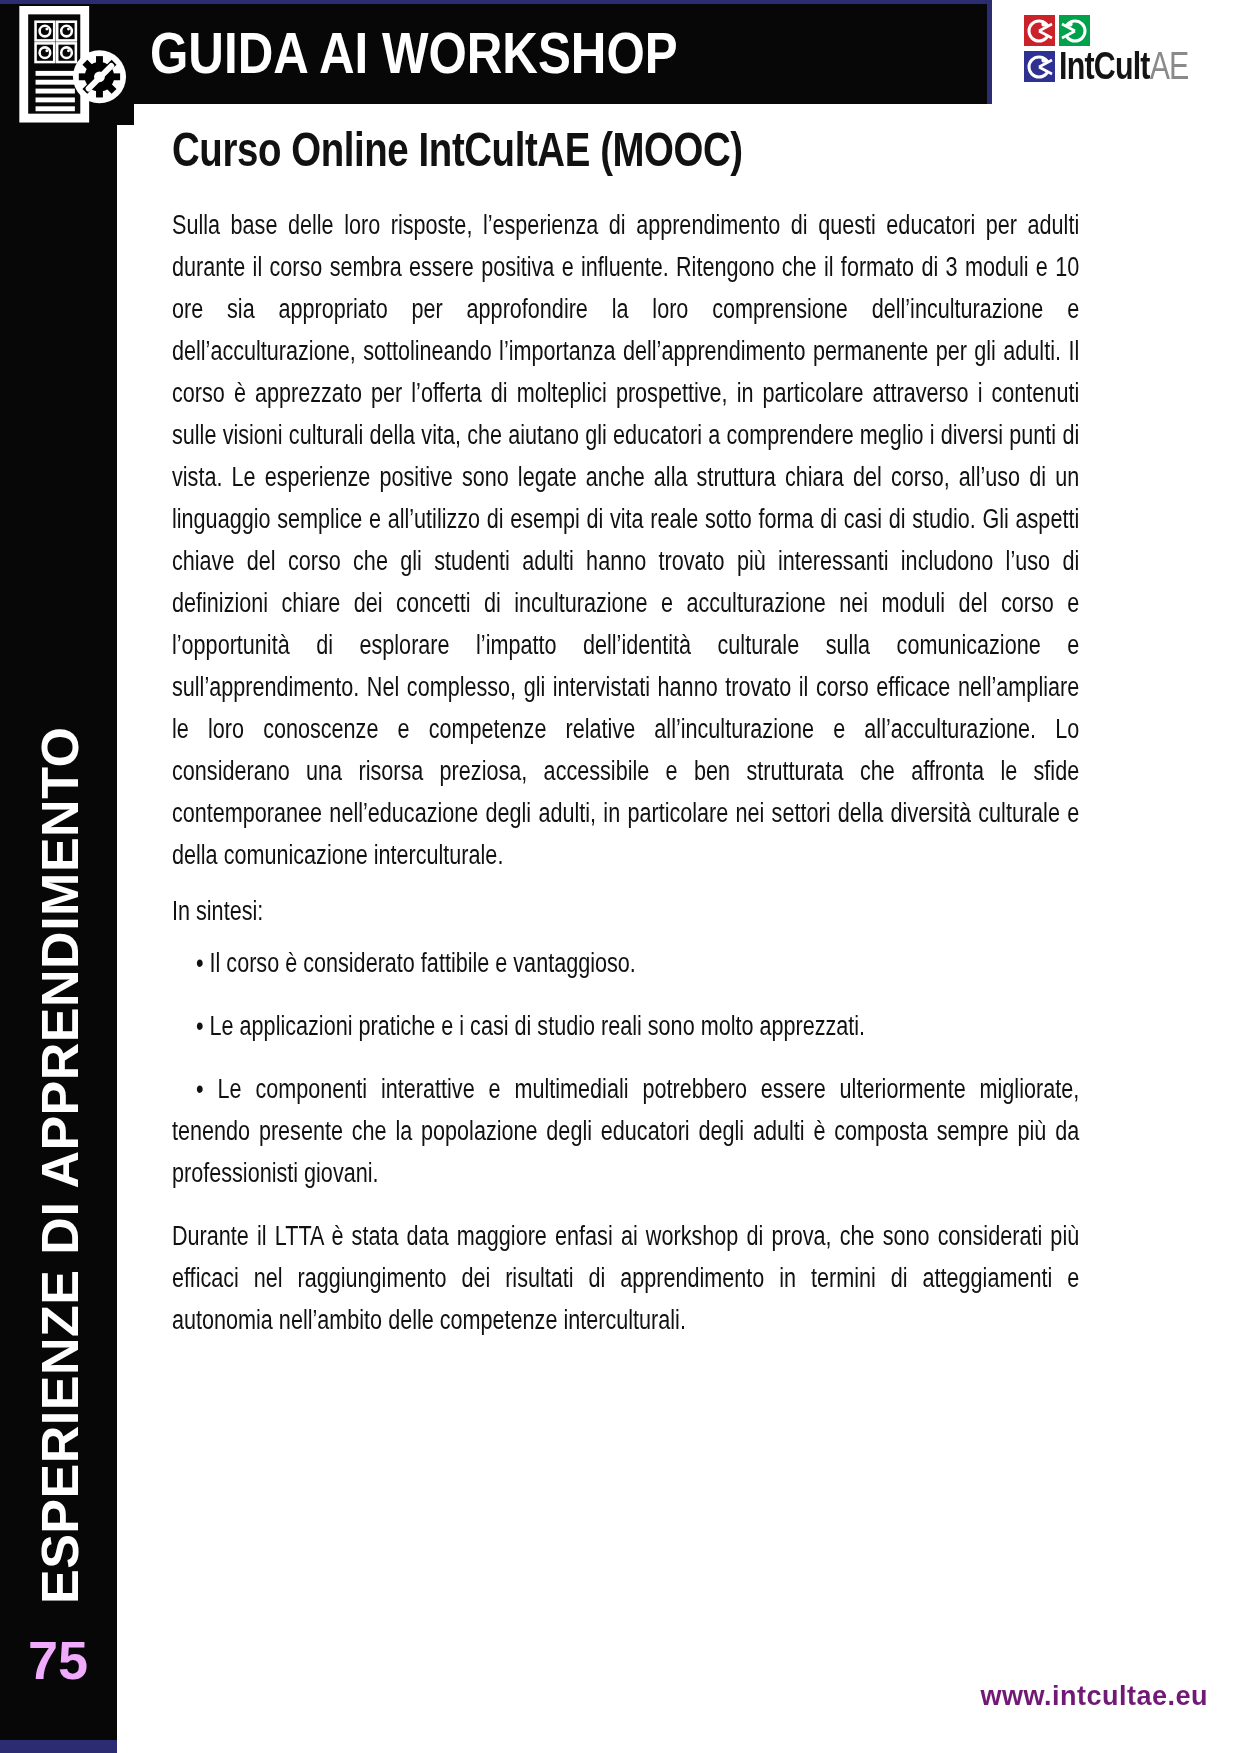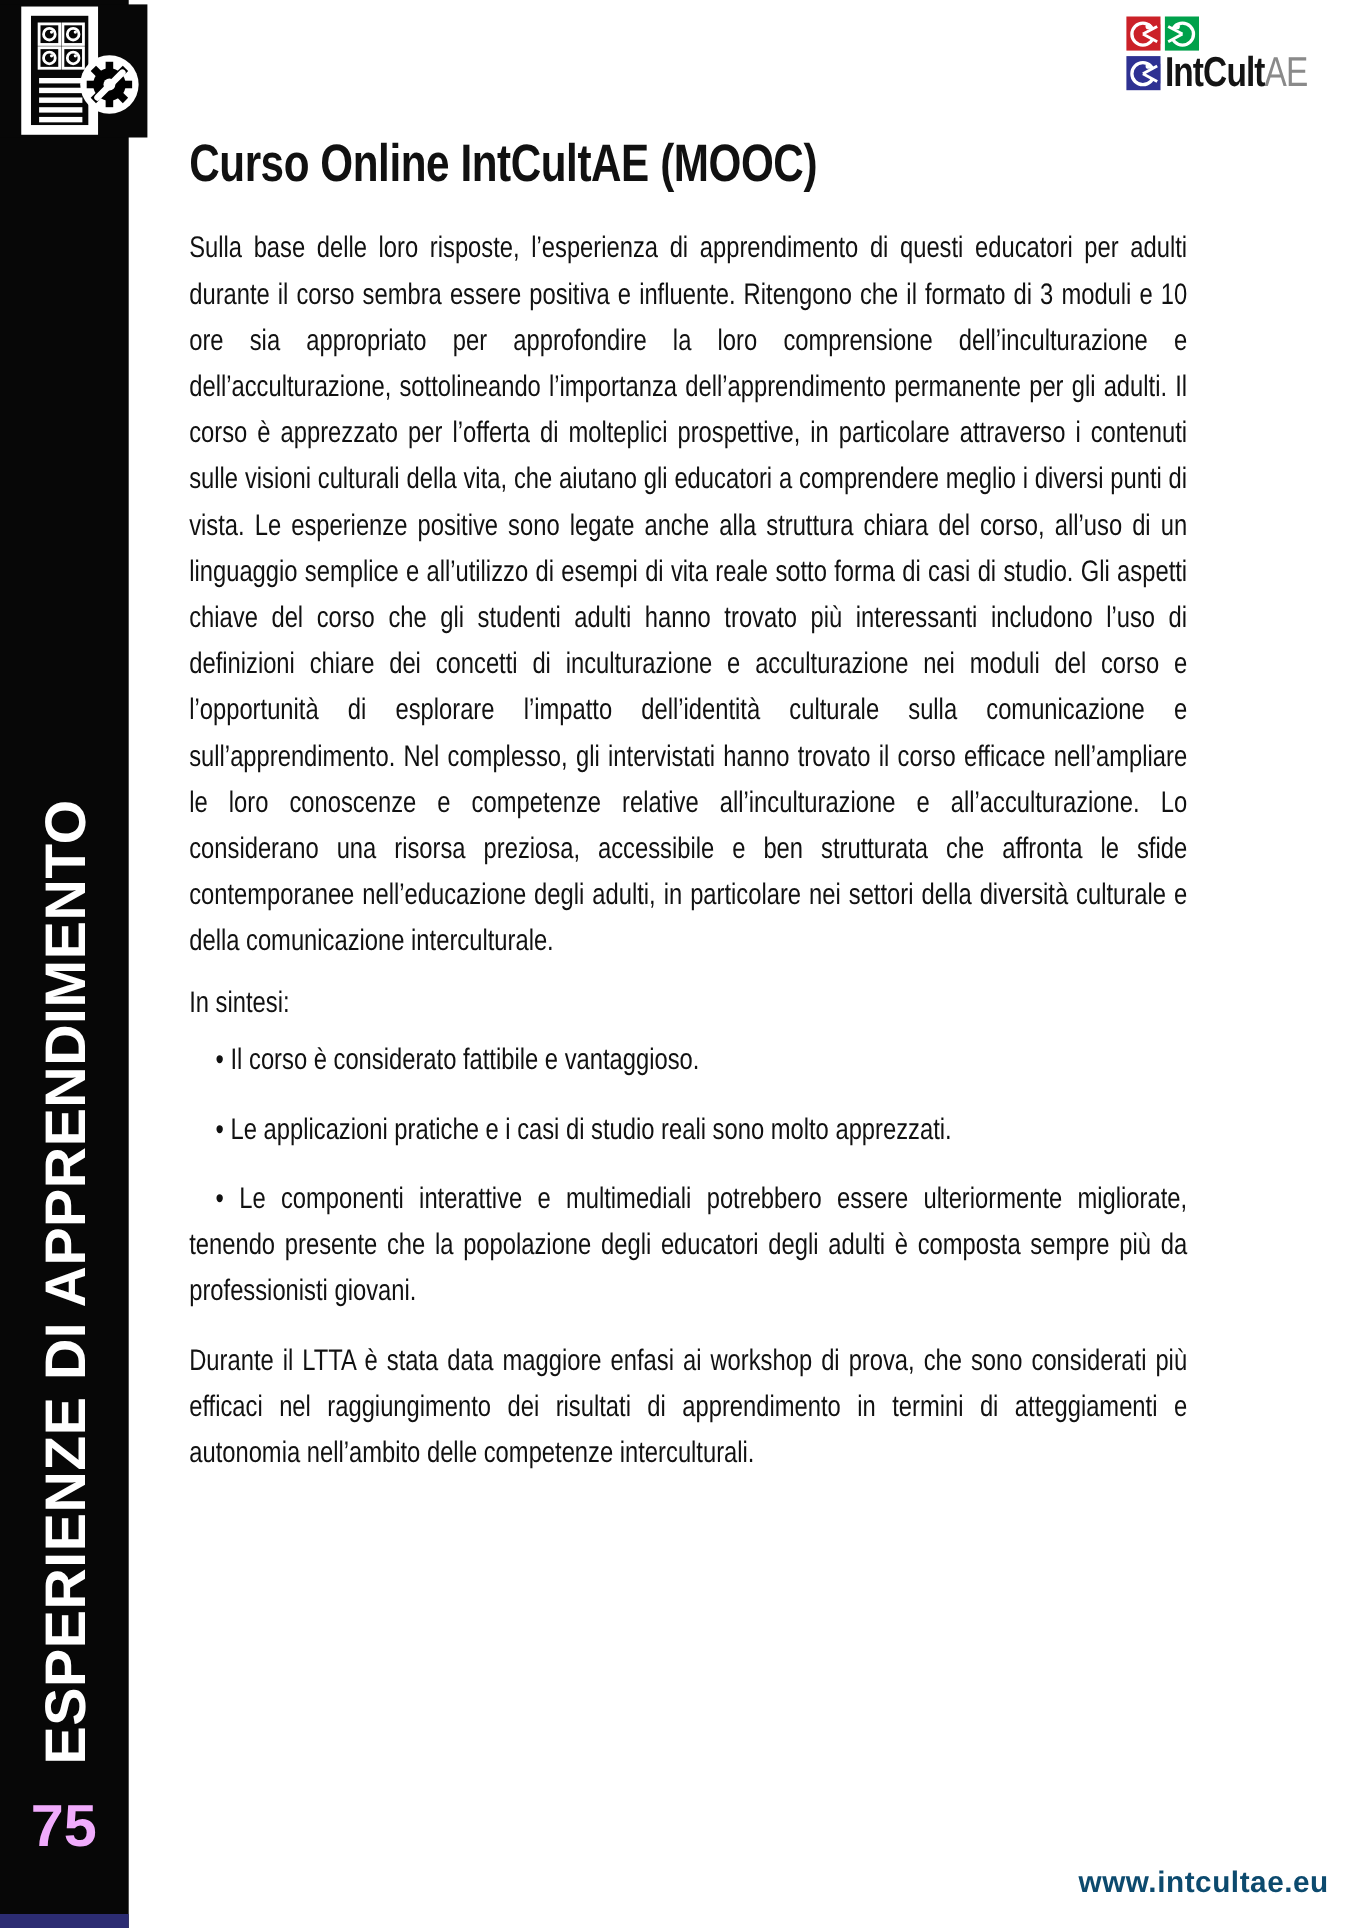"GUIDA AI WORKSHOP" div.header-bar { html: none -> <div> <div>GUIDA AI WORKSHOP</div> </div> }
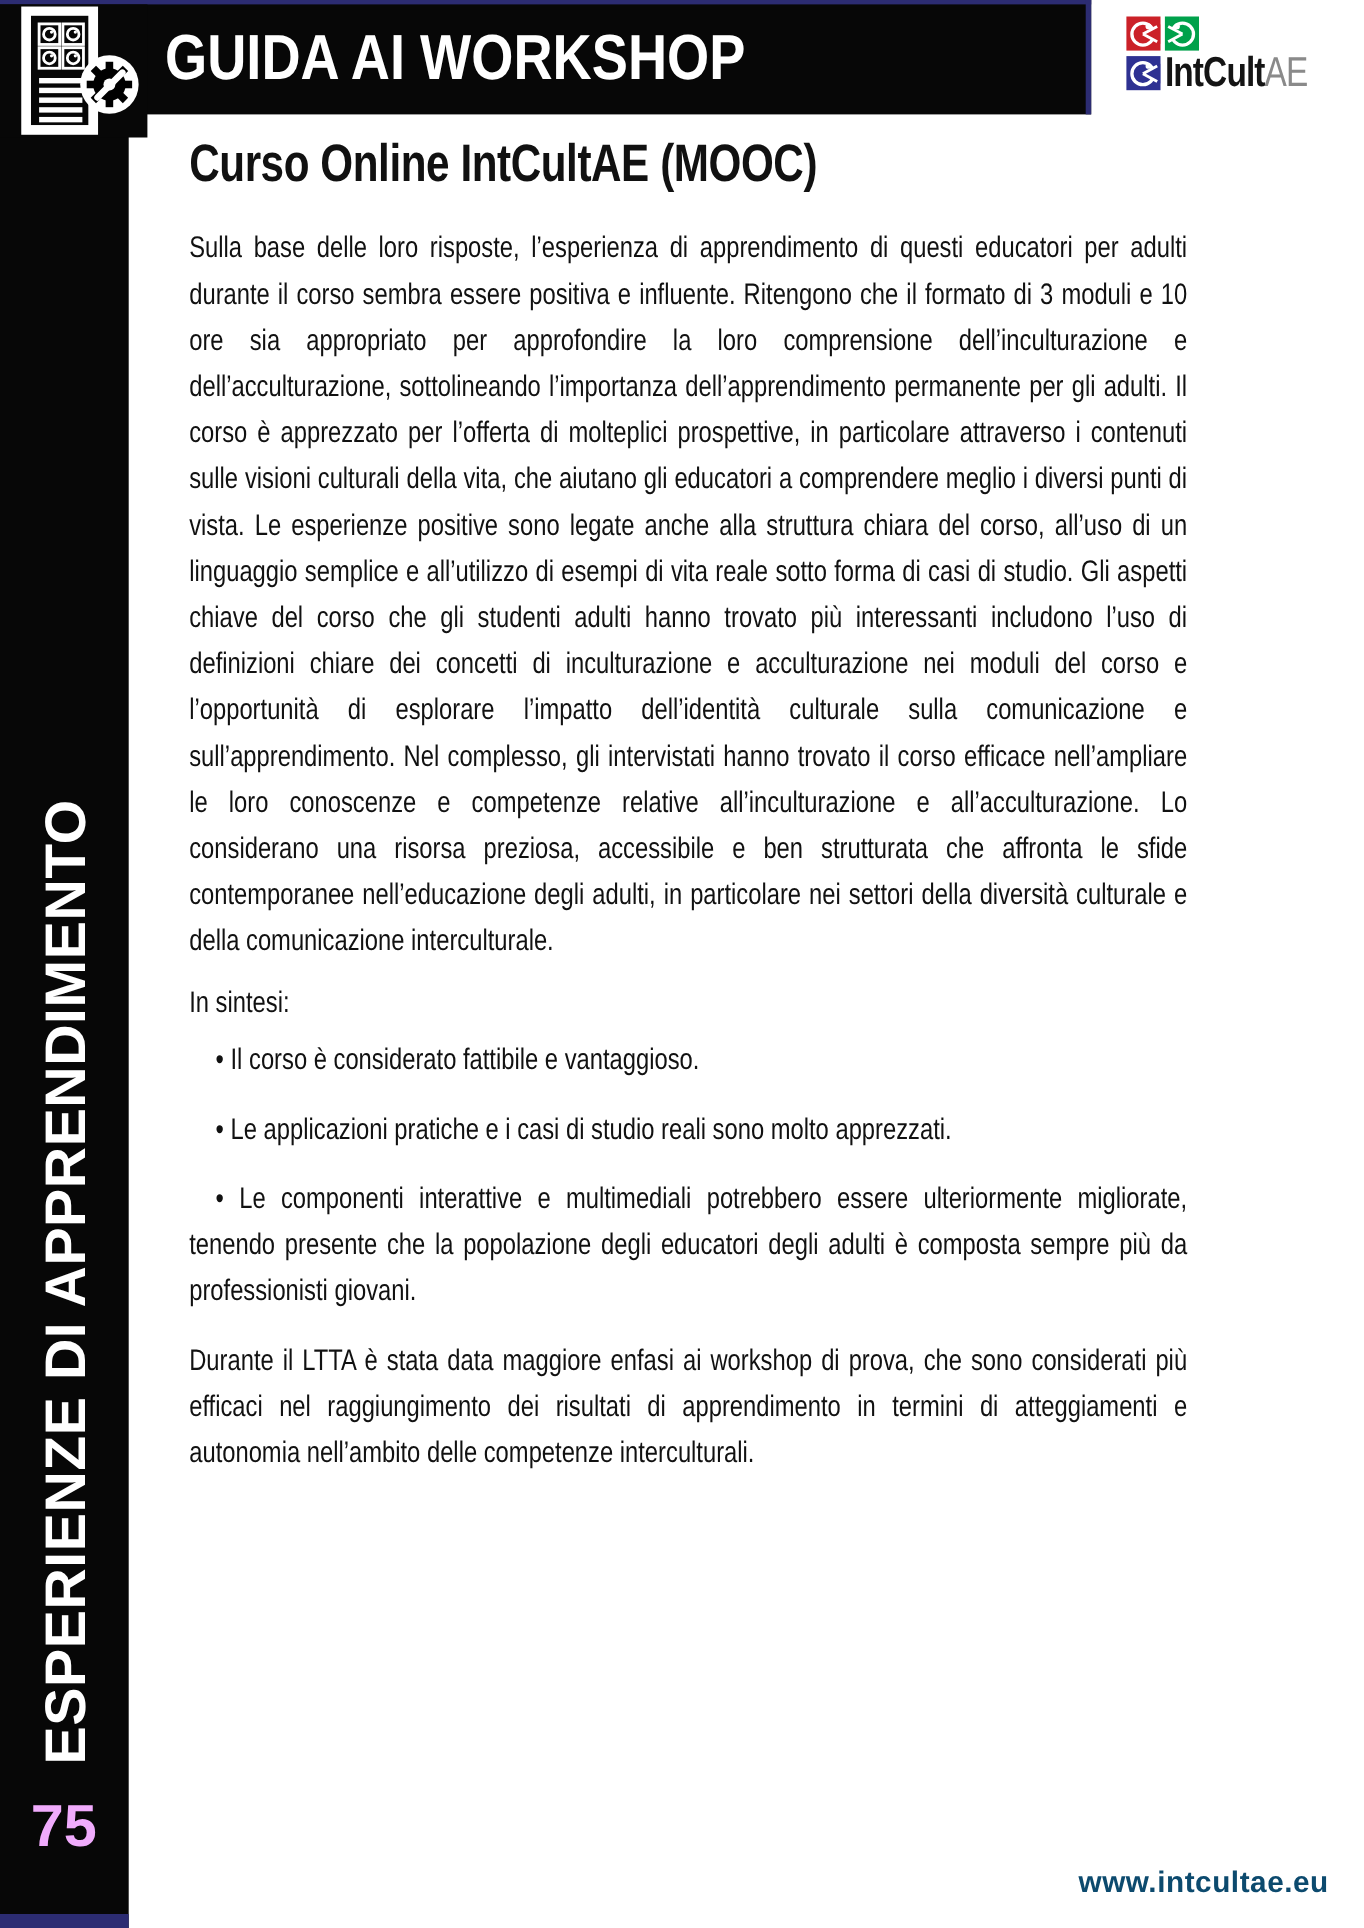"www.intcultae.eu" .footer-url { bottom: 26px -> 41px; color: #0c4a6e -> #701a75 }
